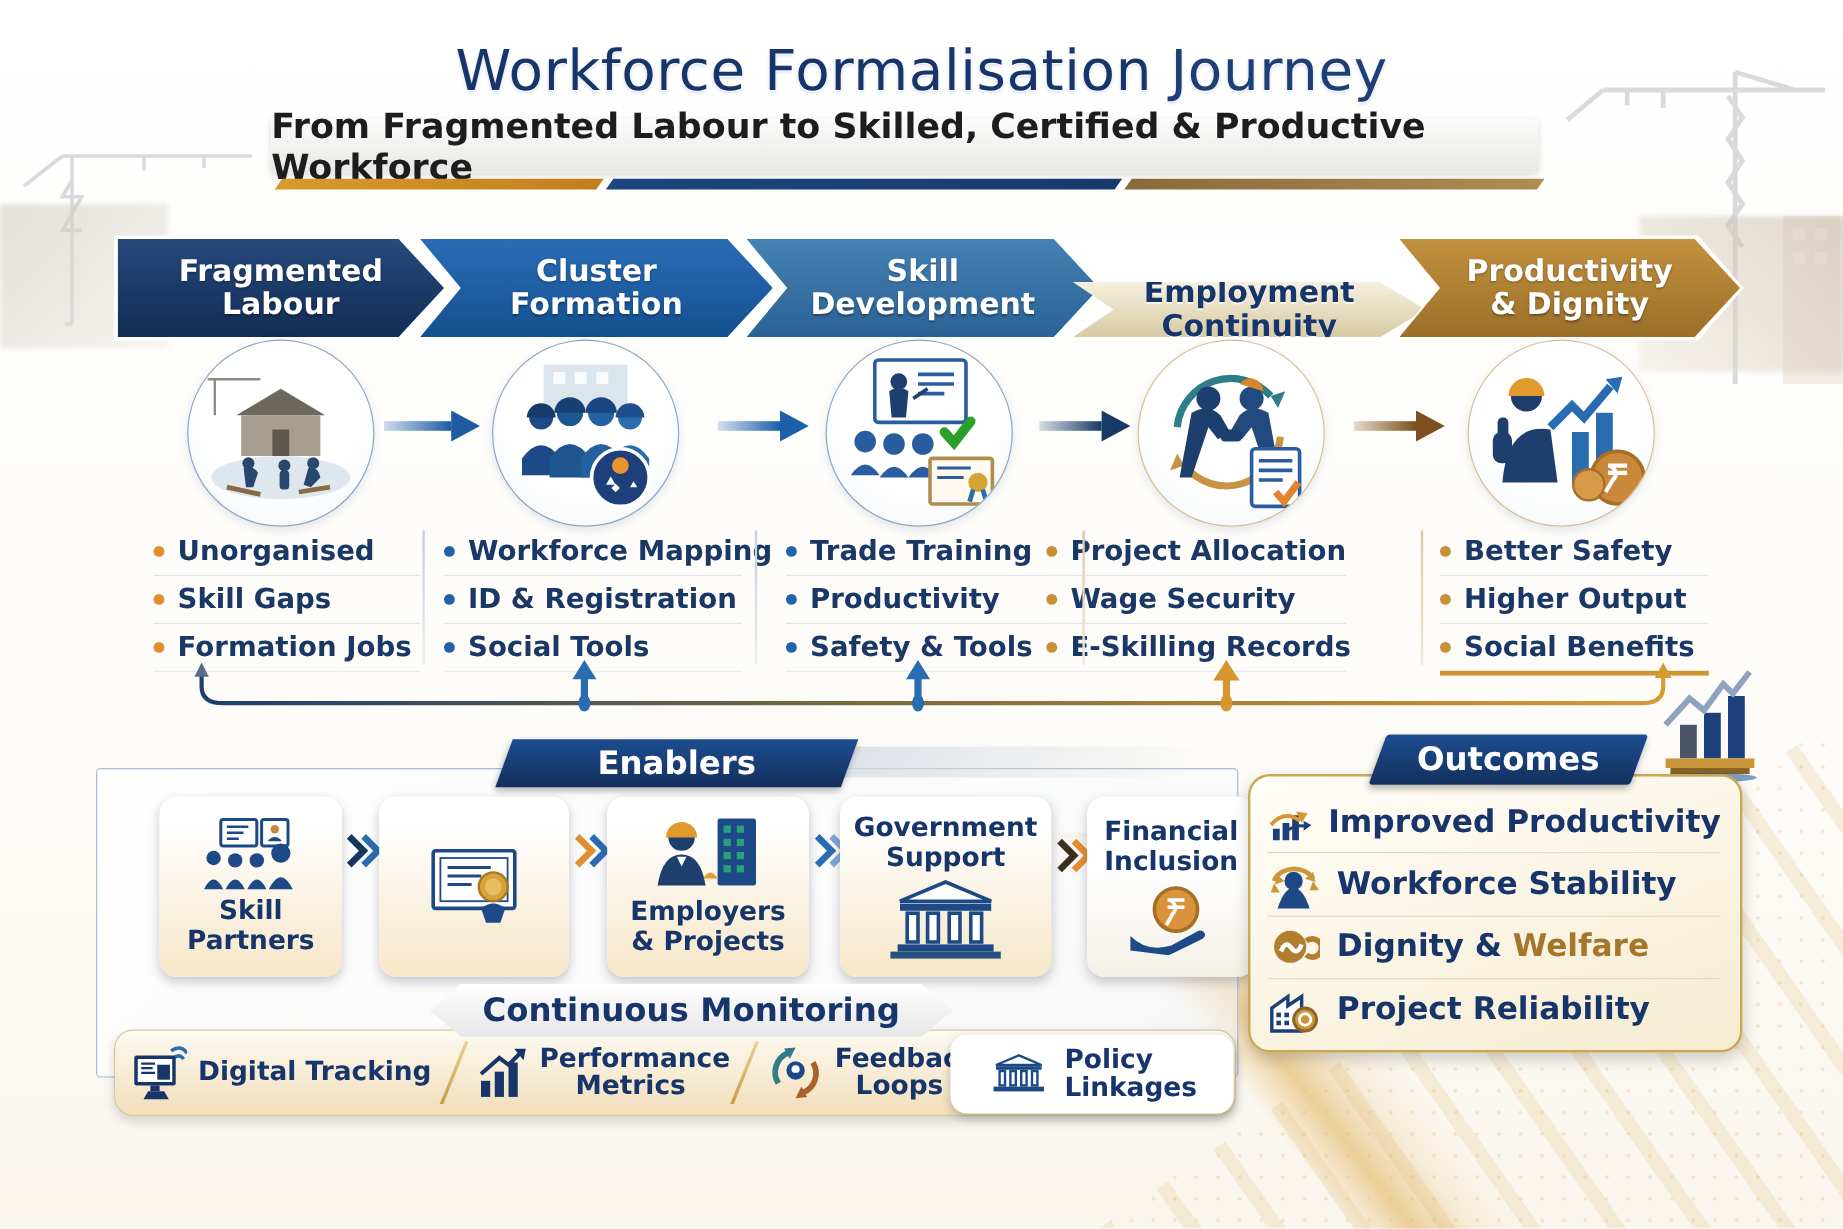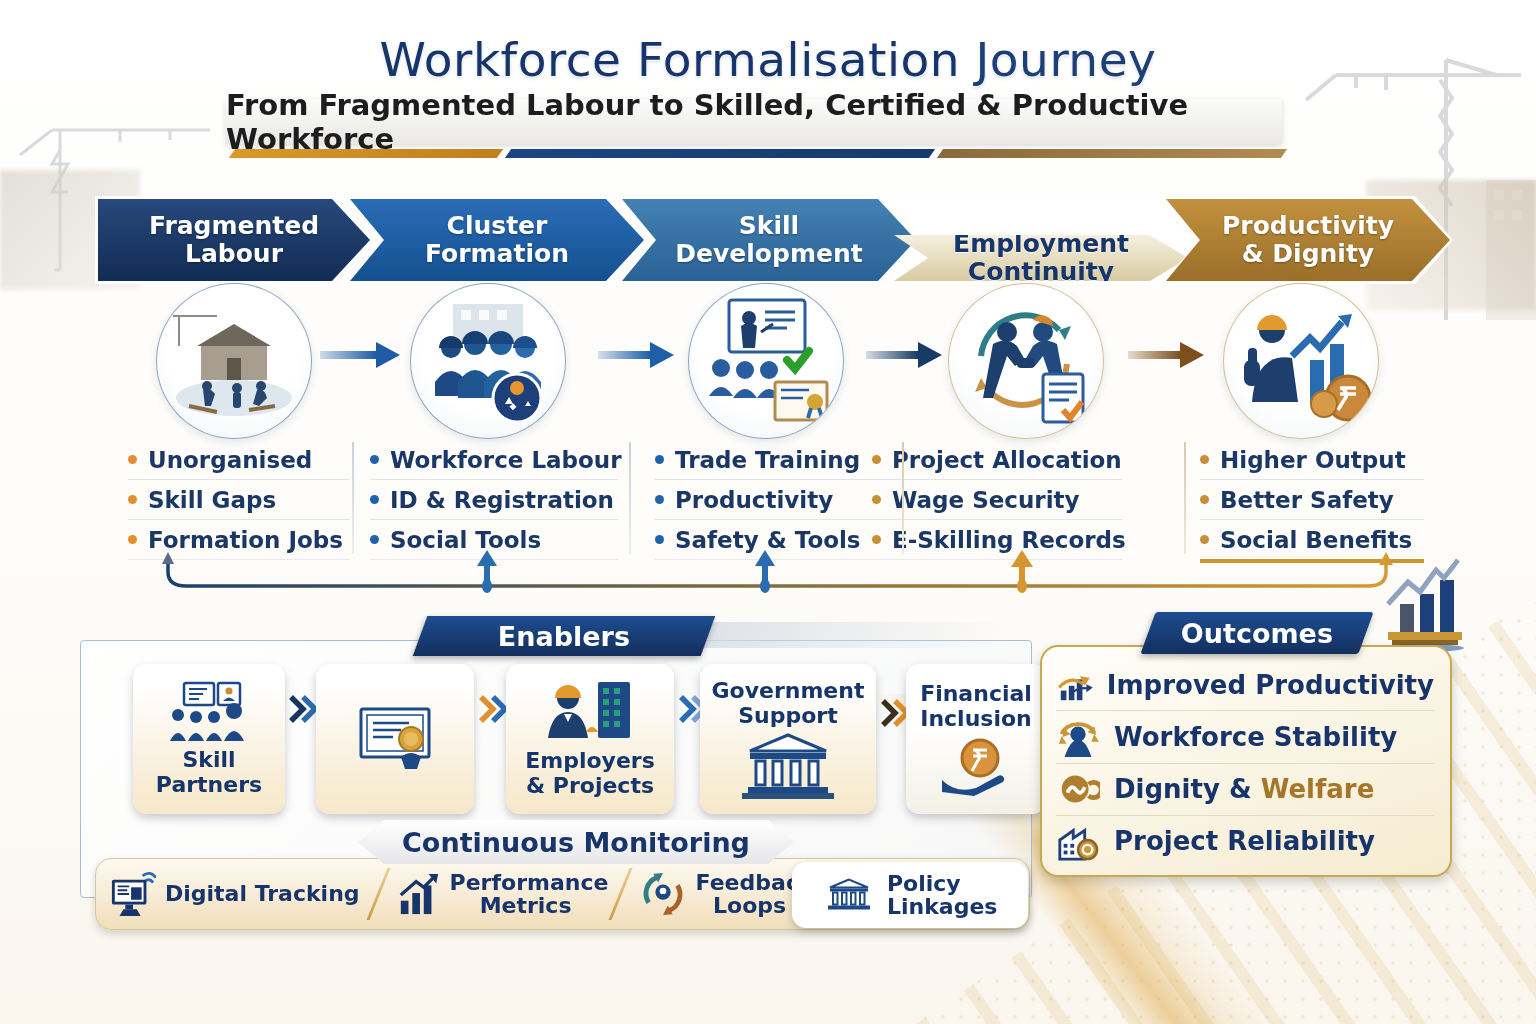"Labour" span.b2 { text: Labour -> Mapping }
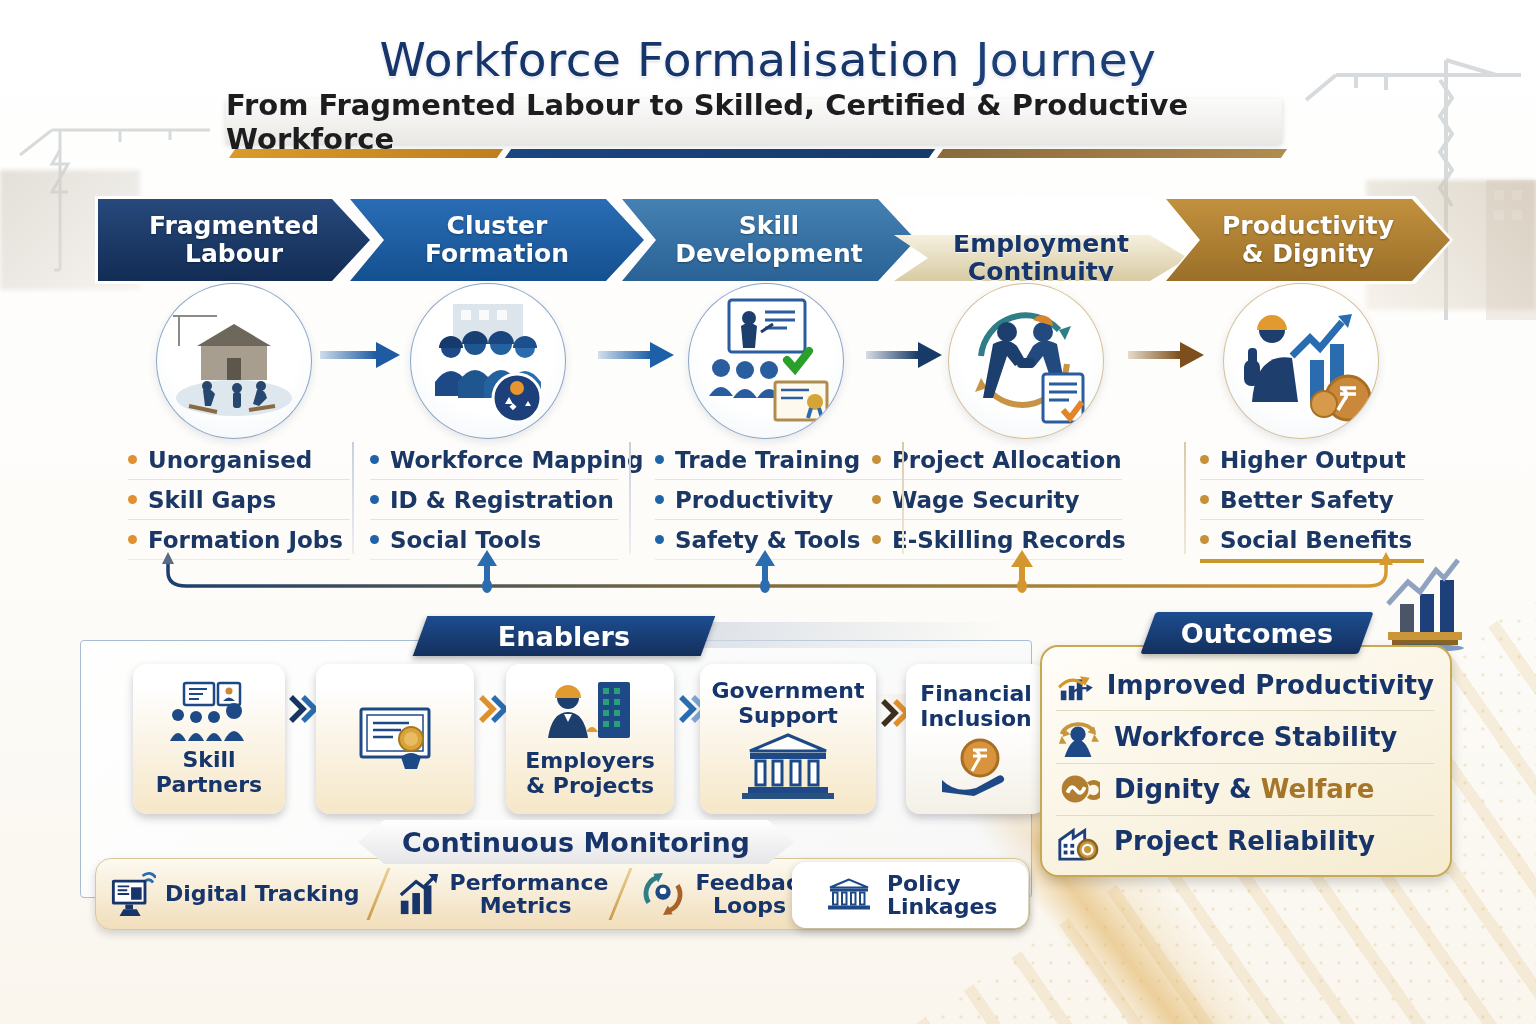"Higher Output" div.bitem { order: before "Better Safety" -> after "Better Safety" }
